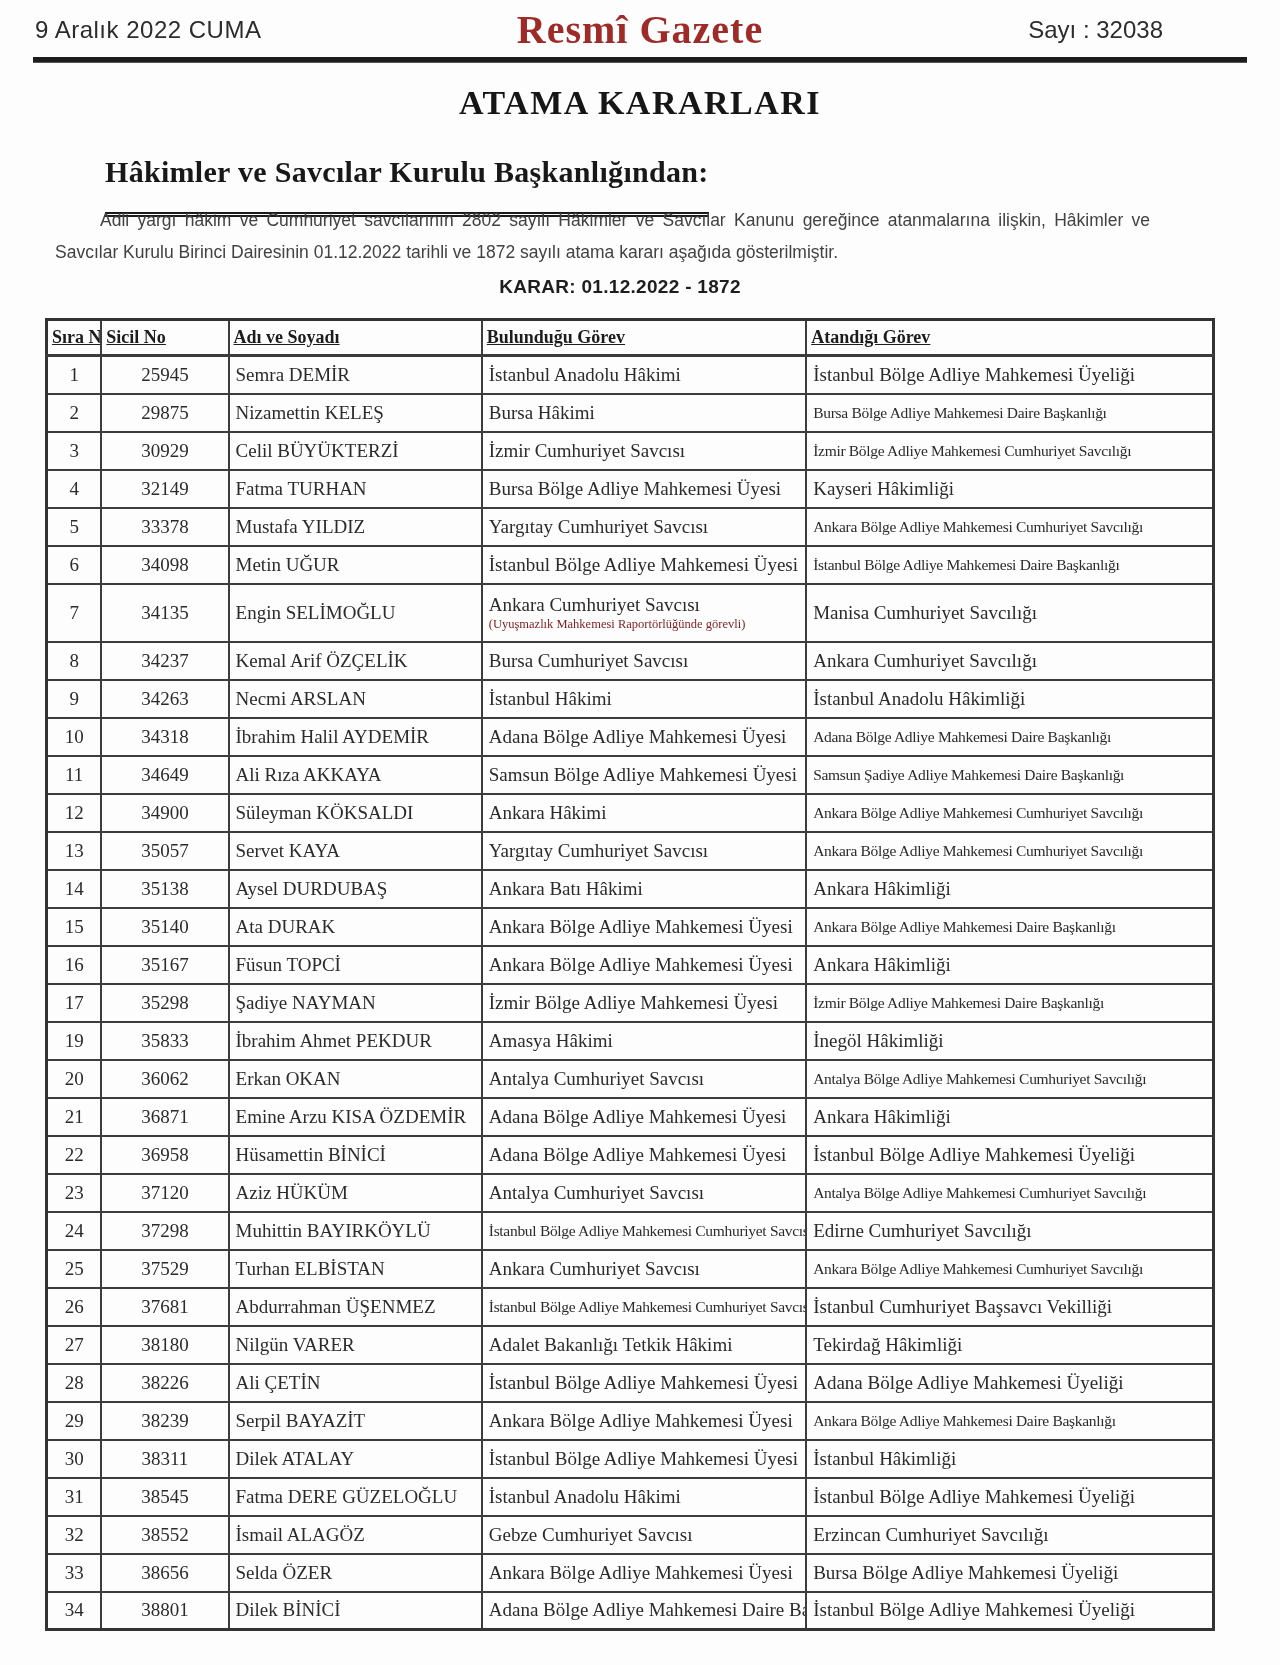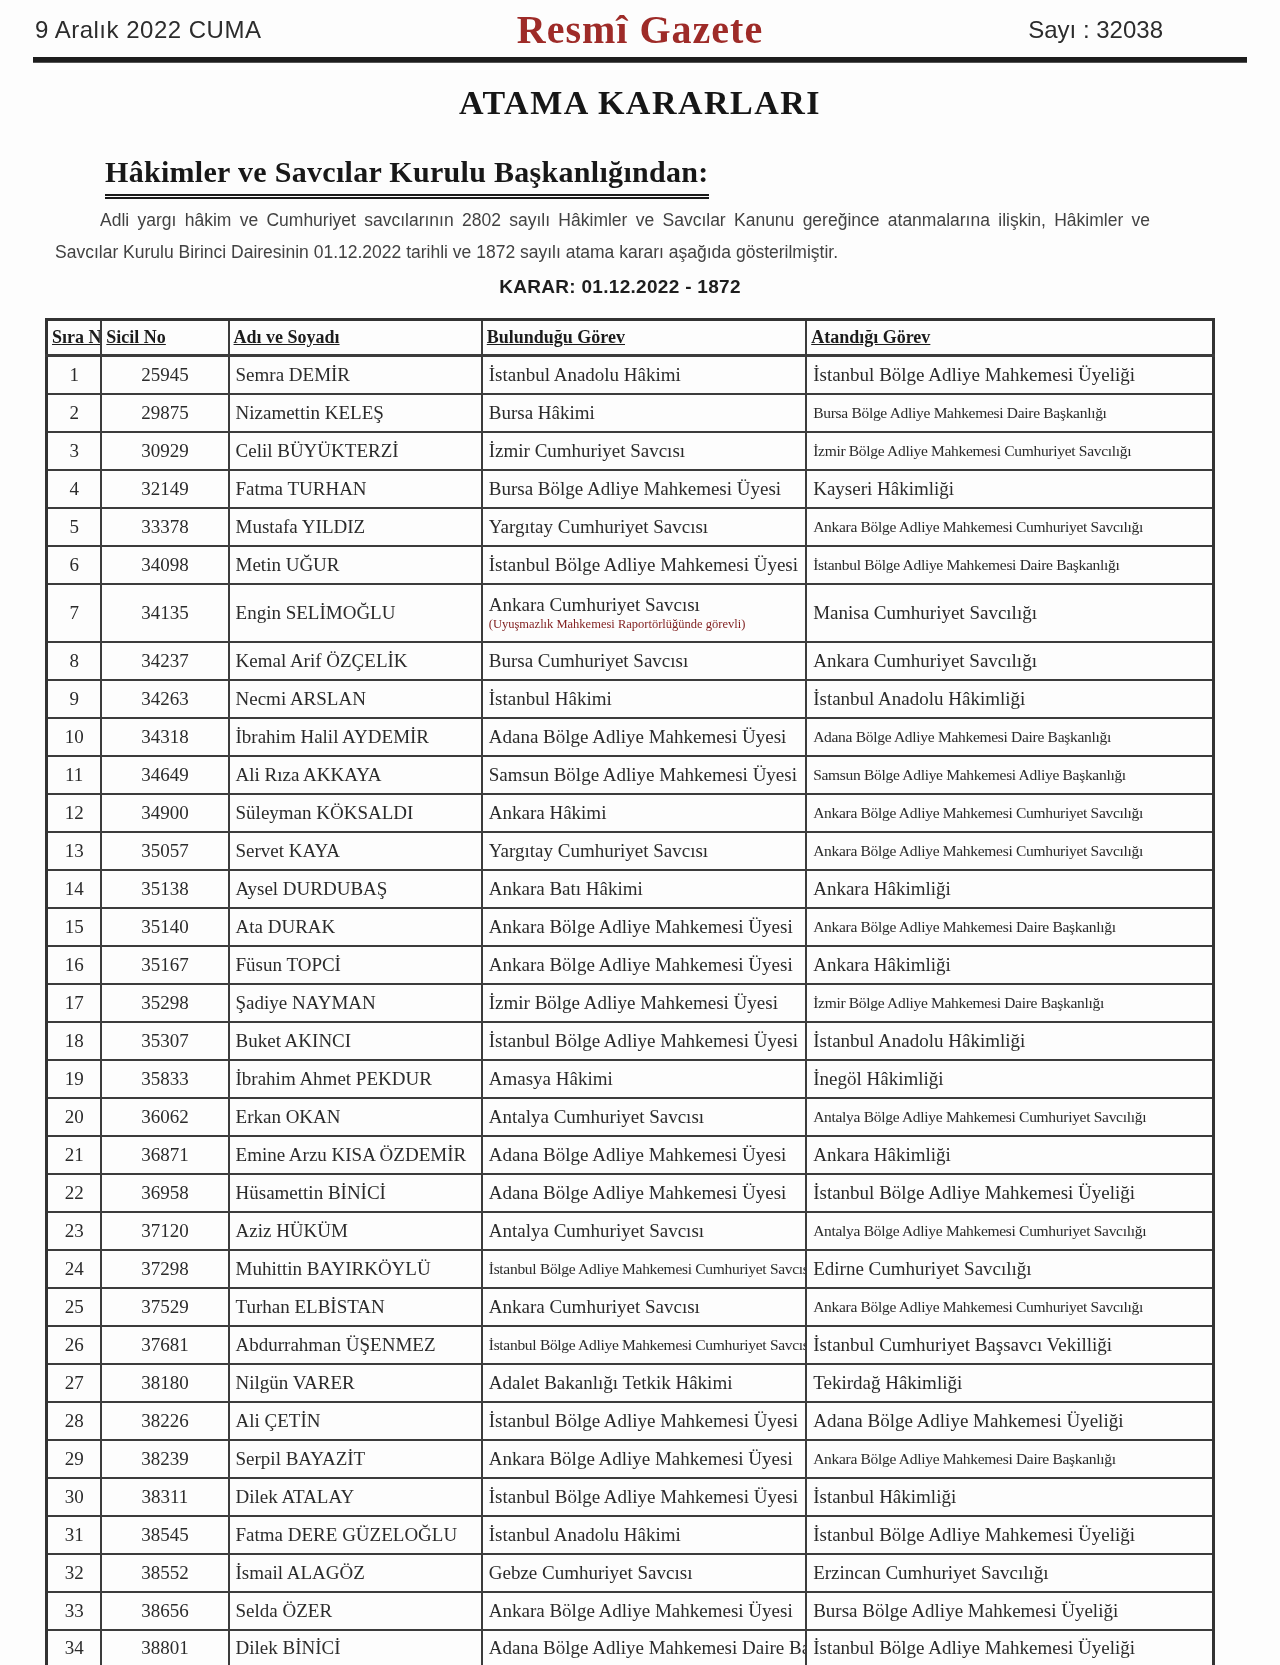"Hâkimler ve Savcılar Kurulu" .authority-heading { padding-bottom: 5px -> 23px }
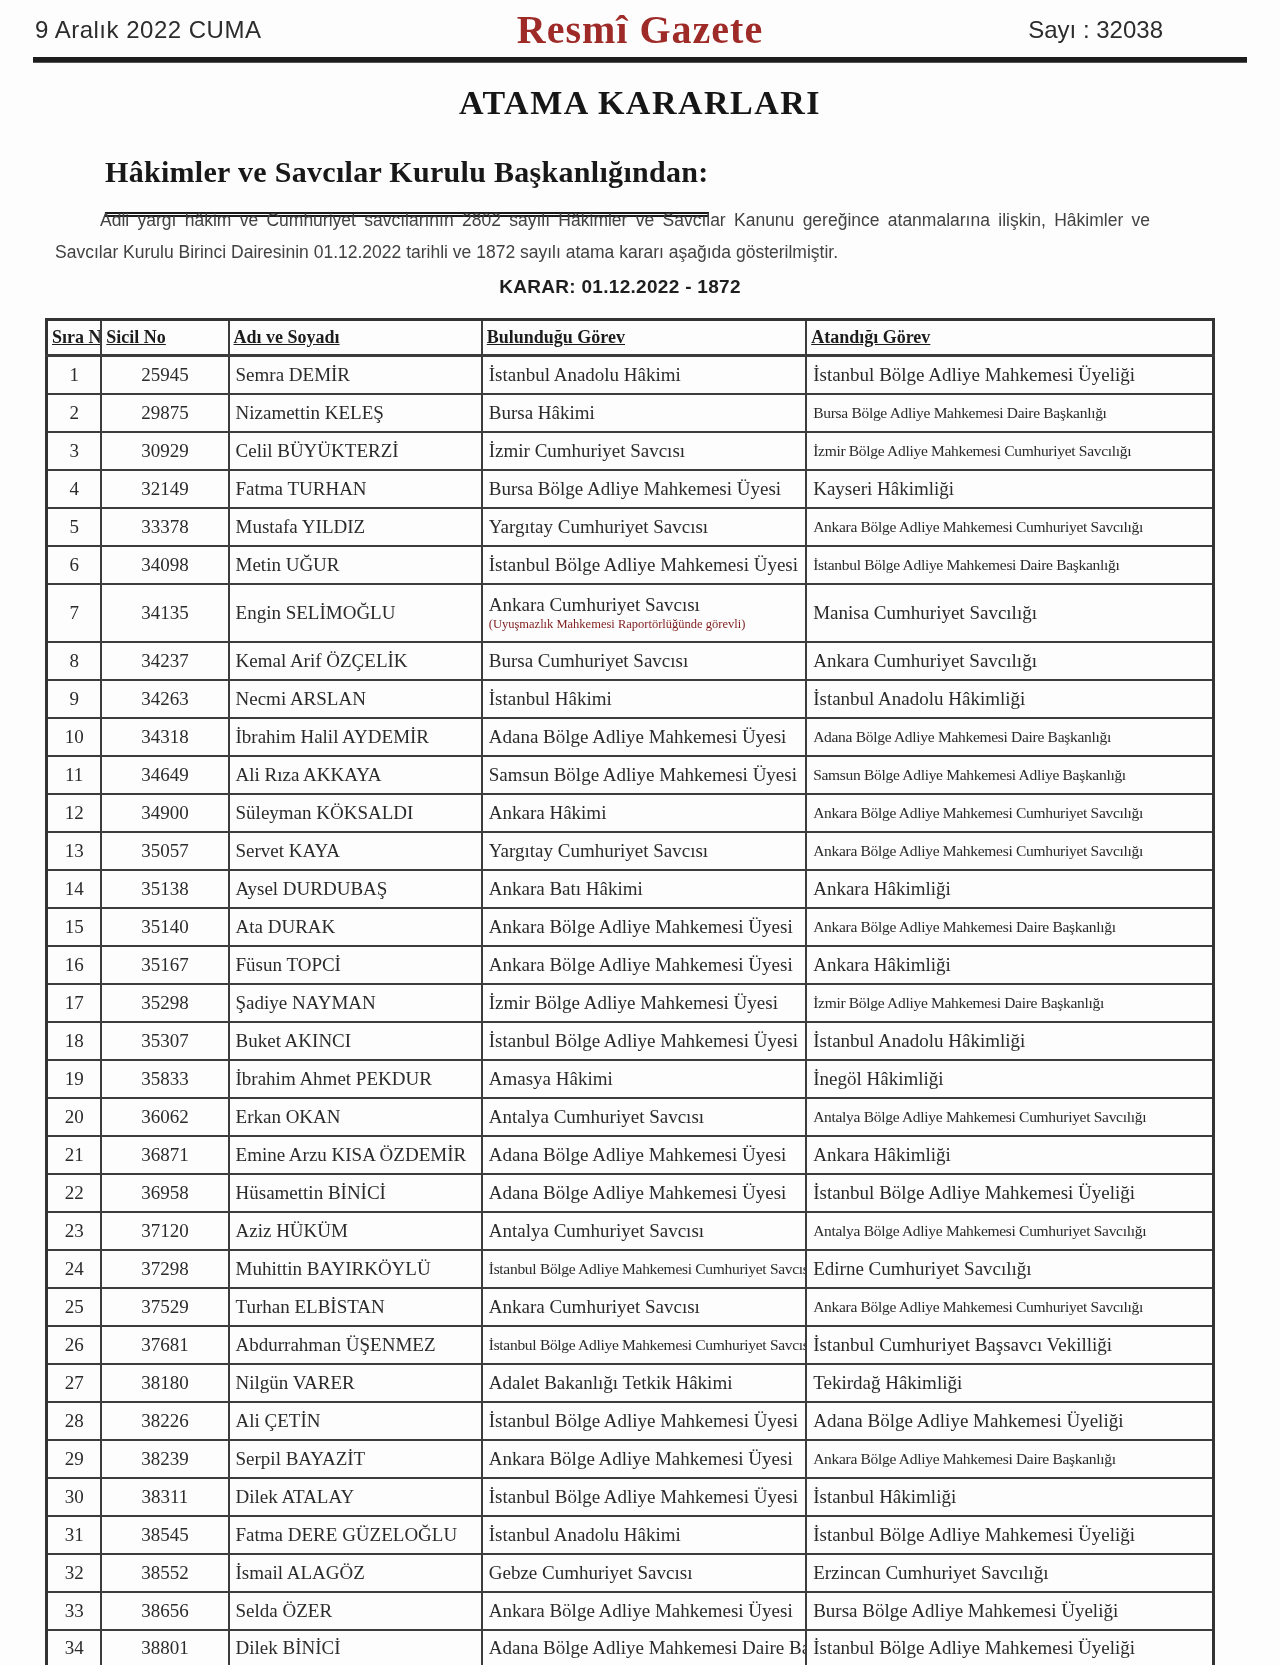"Samsun Bölge Adliye Mahkemesi Adliye" td.condensed { text: Bölge Adliye Mahkemesi Adliye -> Şadiye Adliye Mahkemesi Daire }
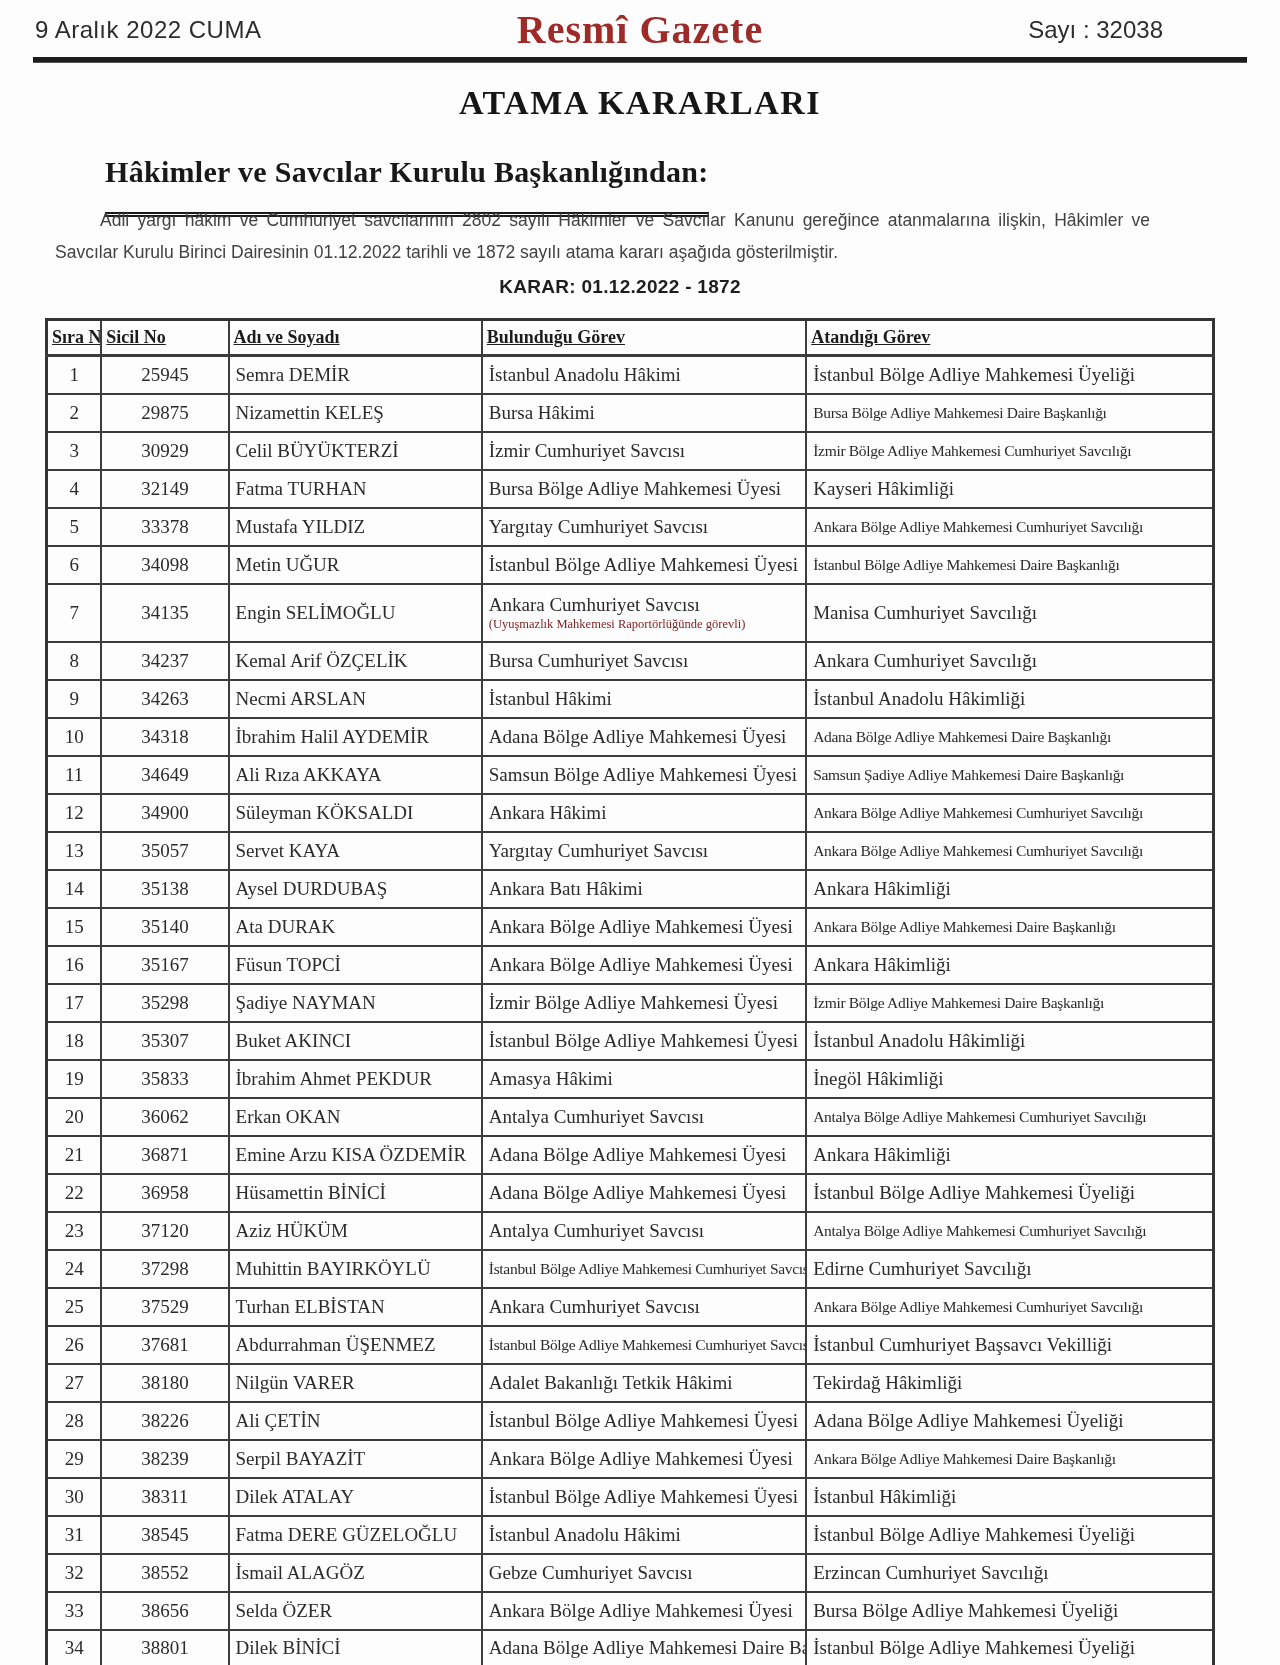"18" tr { html: <tr> <td>18</td> <td>35307</td> <td>Buket AKINCI</td> <td>İstanbul Bölge Adliye Mahkemesi Üyesi</td> <td>İstanbul Anadolu Hâkimliği</td> </tr> -> none }
